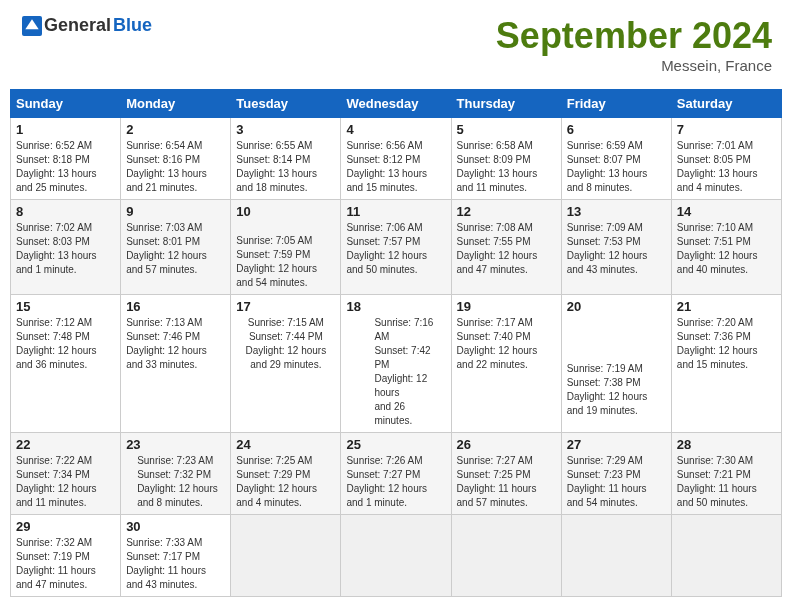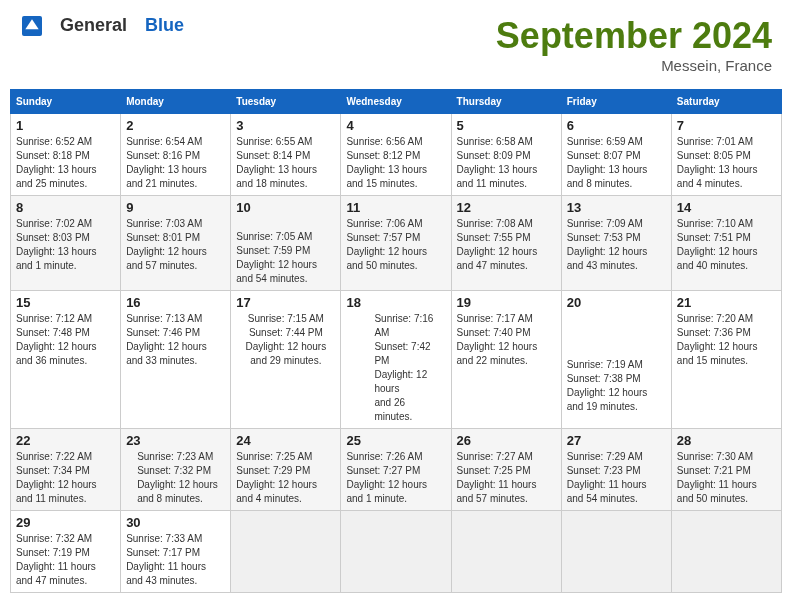"General" .logo-text { gap: 18px -> 2px }
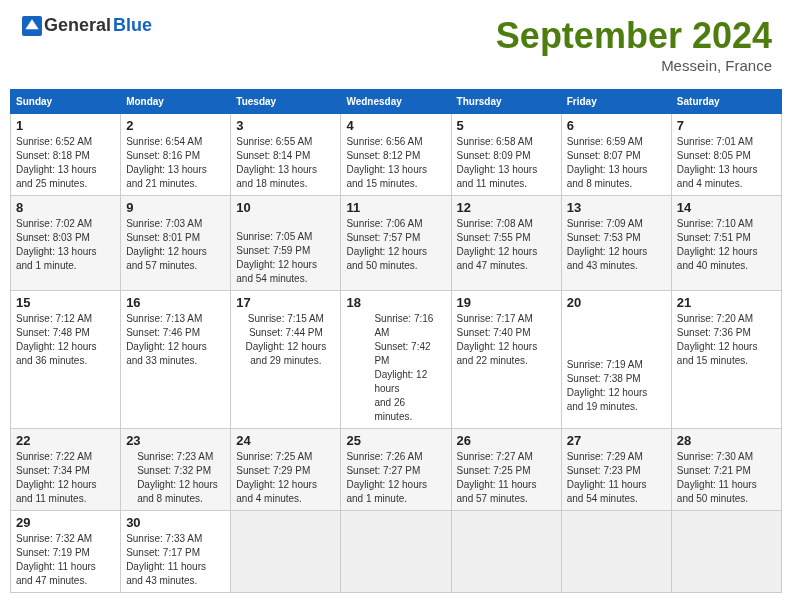"Sunday" .calendar-table th { font-size: 10px -> 13px }
